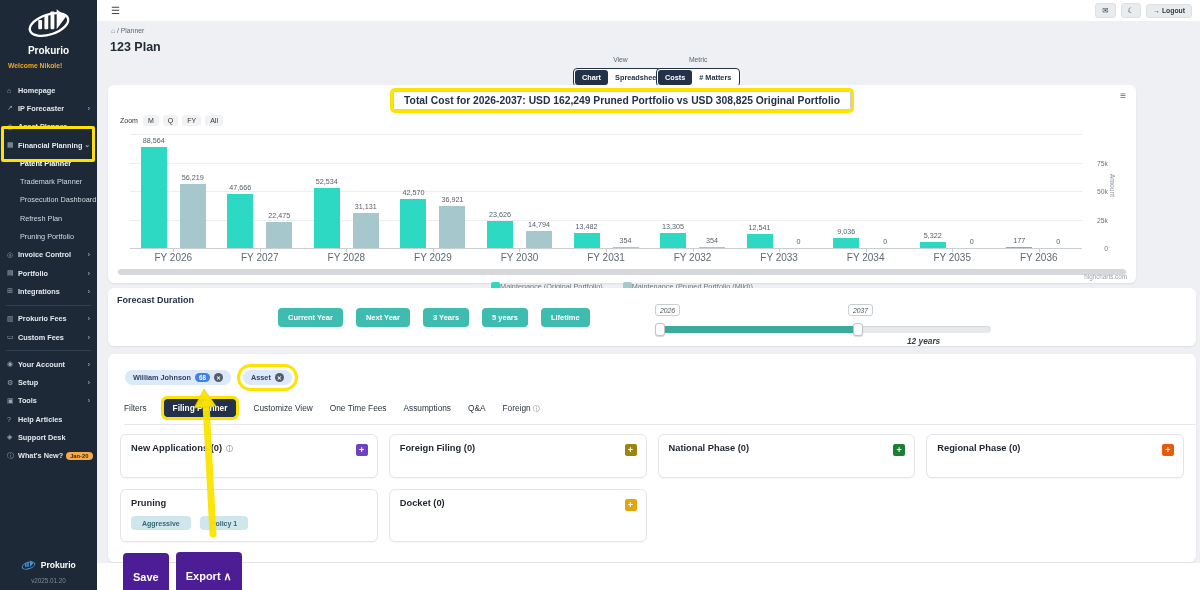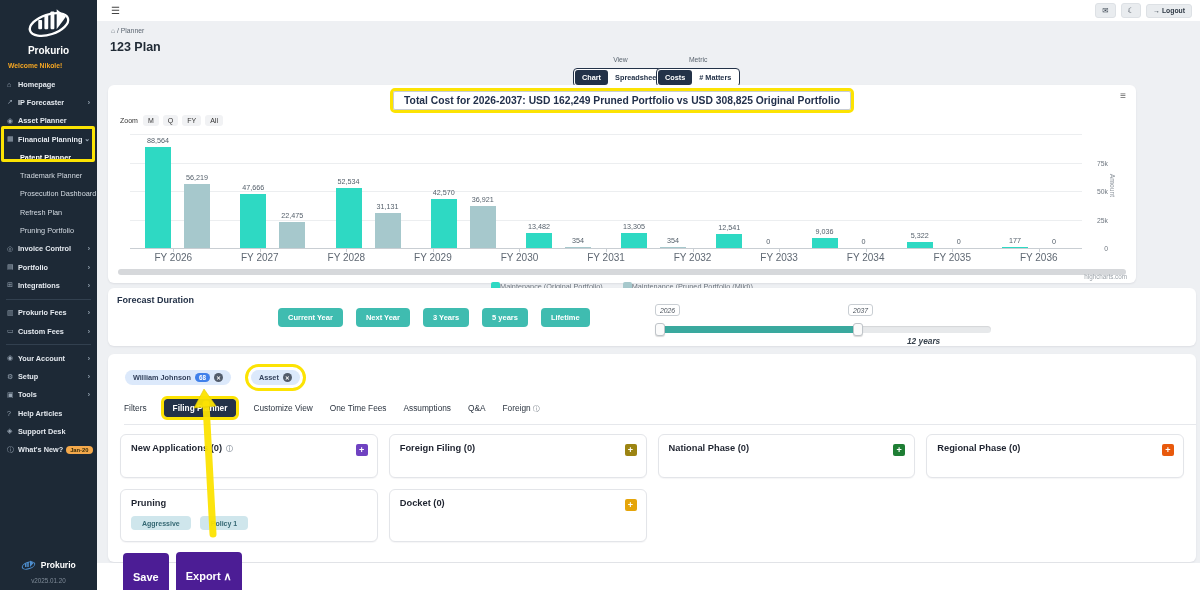"Homepage" .nav { margin-top: 2px -> 8px }
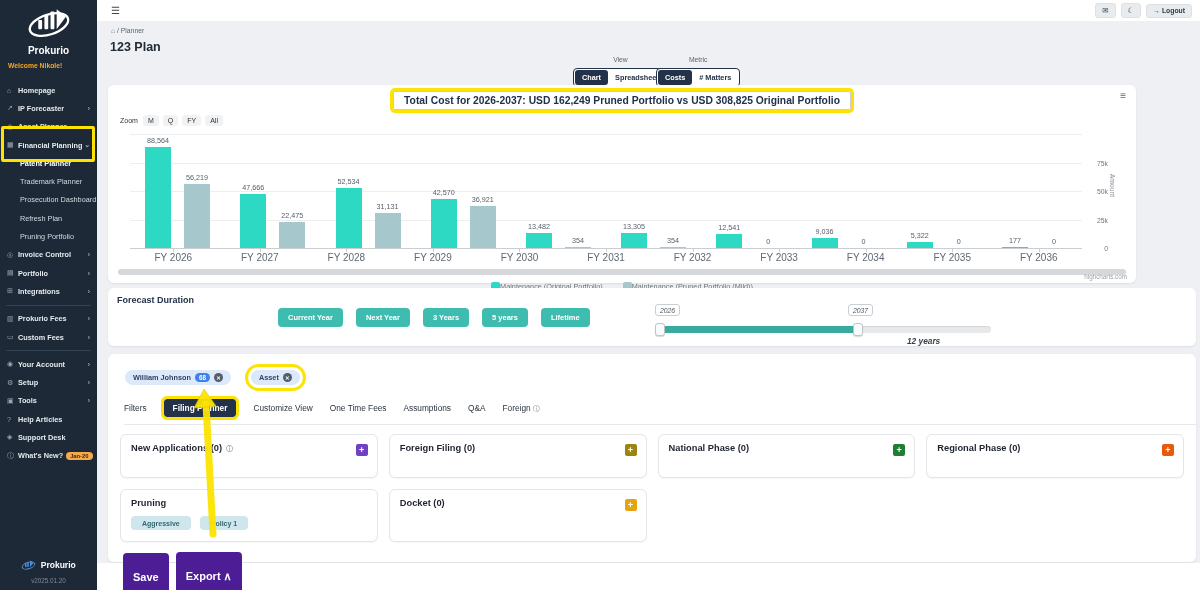"23,626" div.bar-group { html: none -> <div> <div> <div> <div>23,626</div> <div></div> </div> <div> <div>14,794</div> <div></div> </div> </div> </div> }
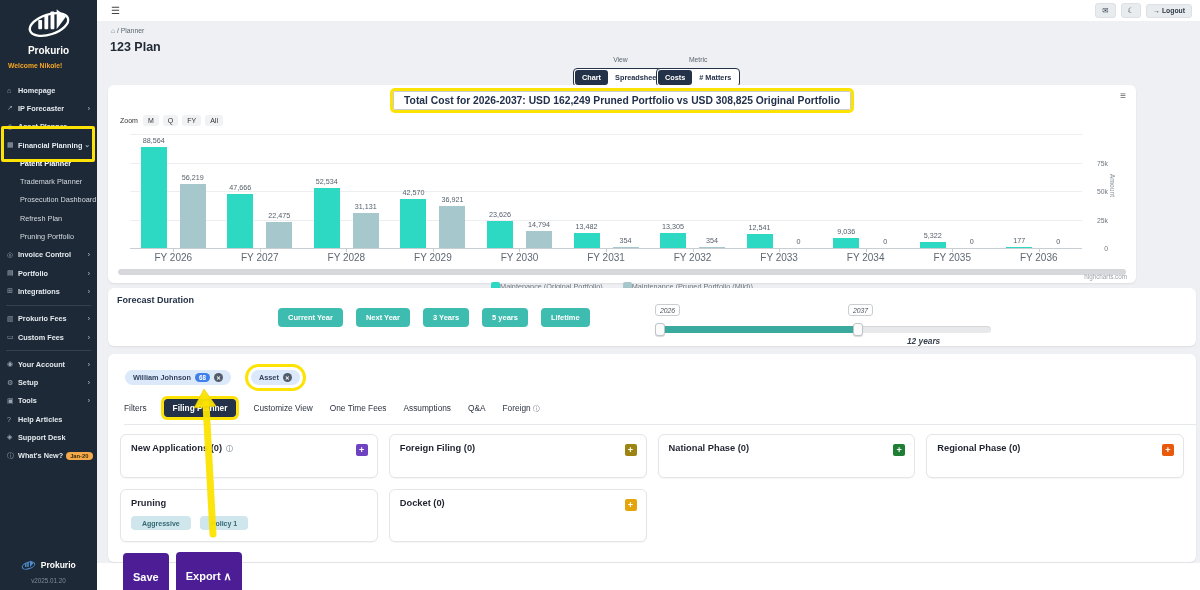"William Johnson" .tags-row { gap: 20px -> 12px }
